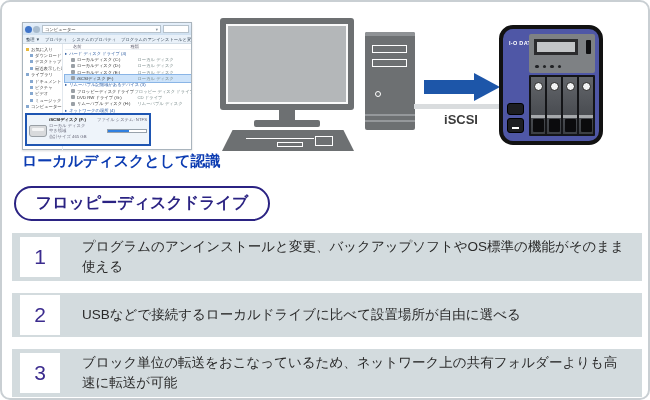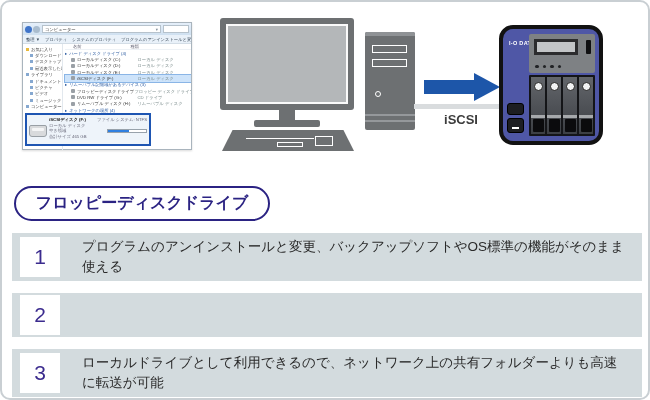"ローカルディスクとして認識" div.caption { html: none -> <div>ローカルディスクとして認識</div> }
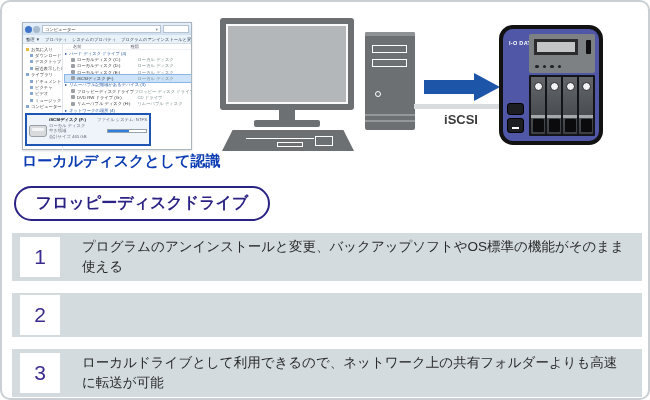"USBなどで接続するローカルドライブに比べて設置場所が自由に選べる" div.mtext { html: none -> <div>USBなどで接続するローカルドライブに比べて設置場所が自由に選べる</div> }
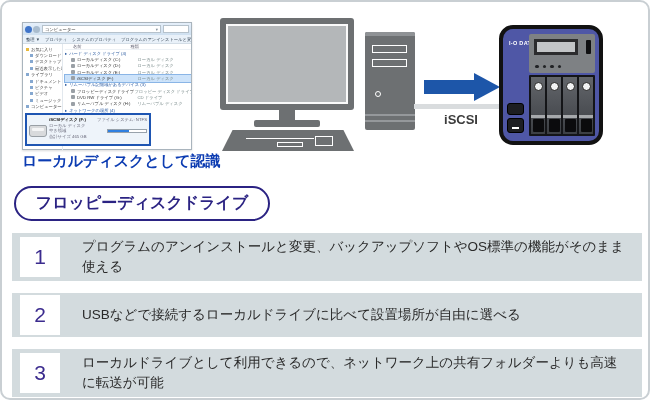"ローカルドライブとして利用できるので、ネットワーク上の共有フォルダーよりも高速に" div.mtext { text: ローカルドライブとして利用できるので -> ブロック単位の転送をおこなっているため }
